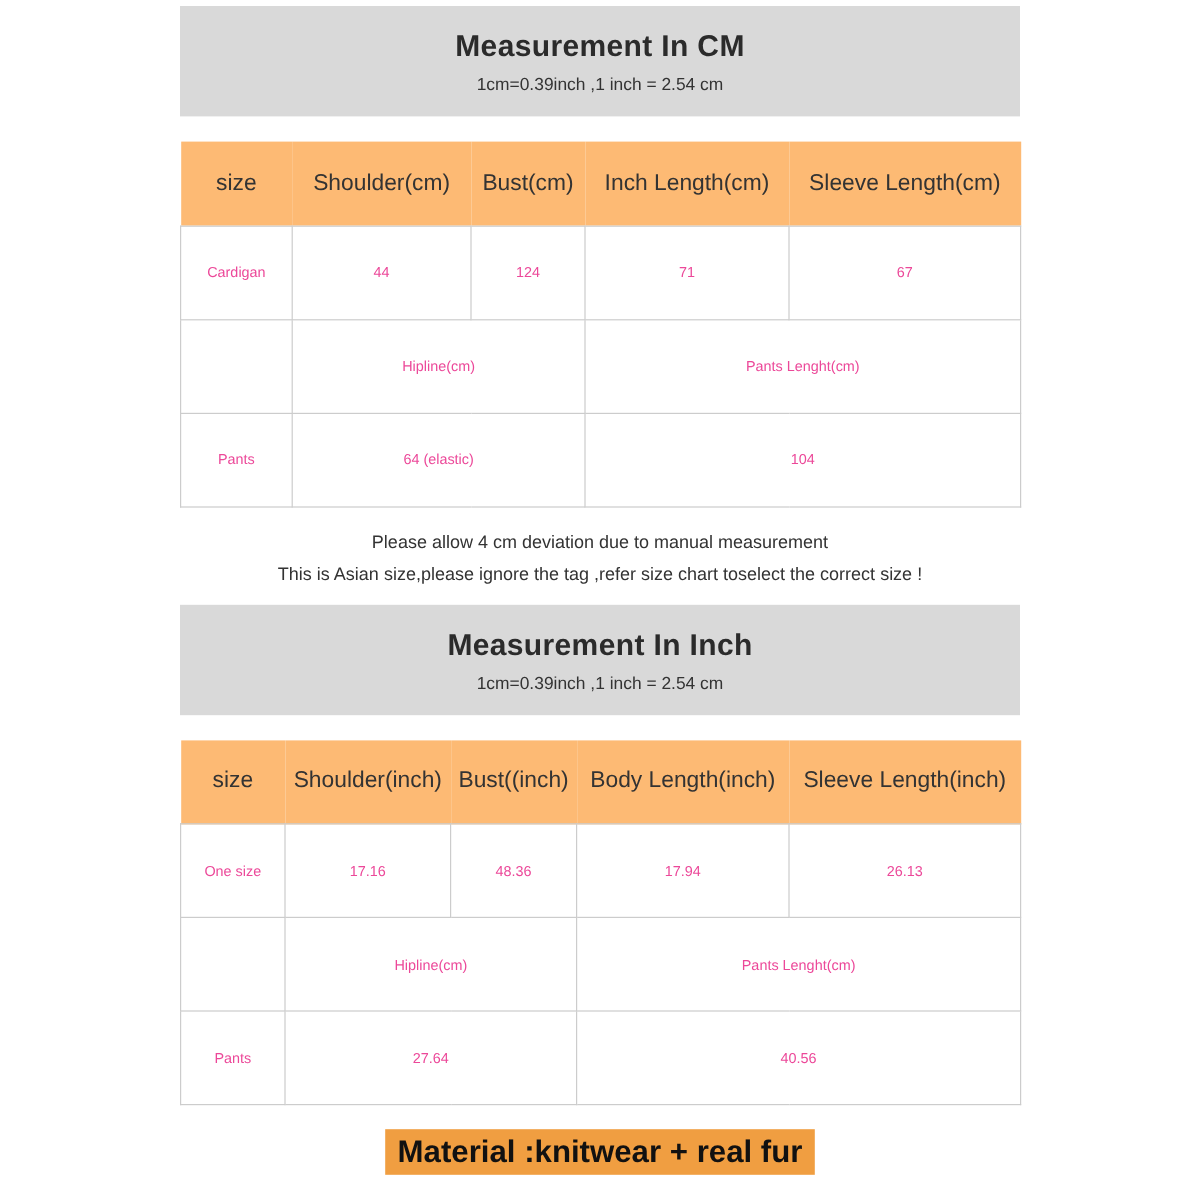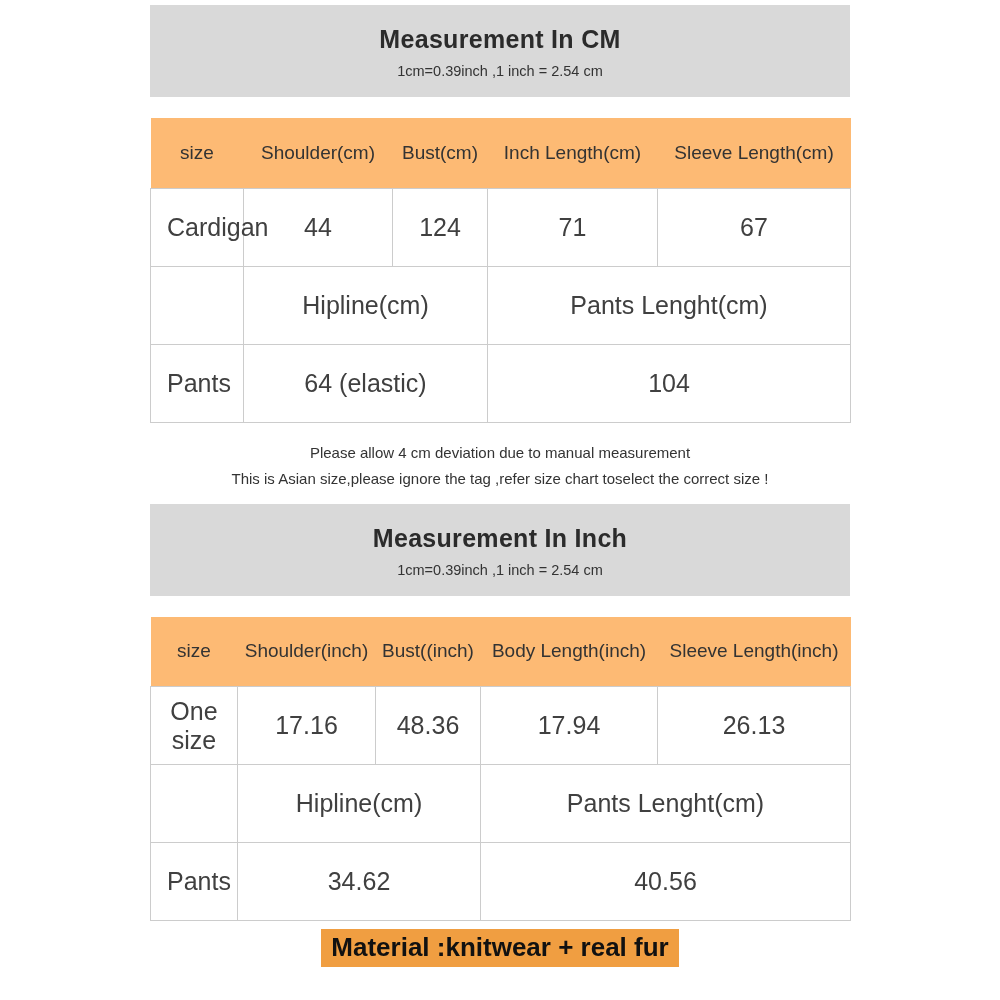"Cardigan" tbody td { color: #404040 -> #ec4899; font-size: 25px -> 12px }
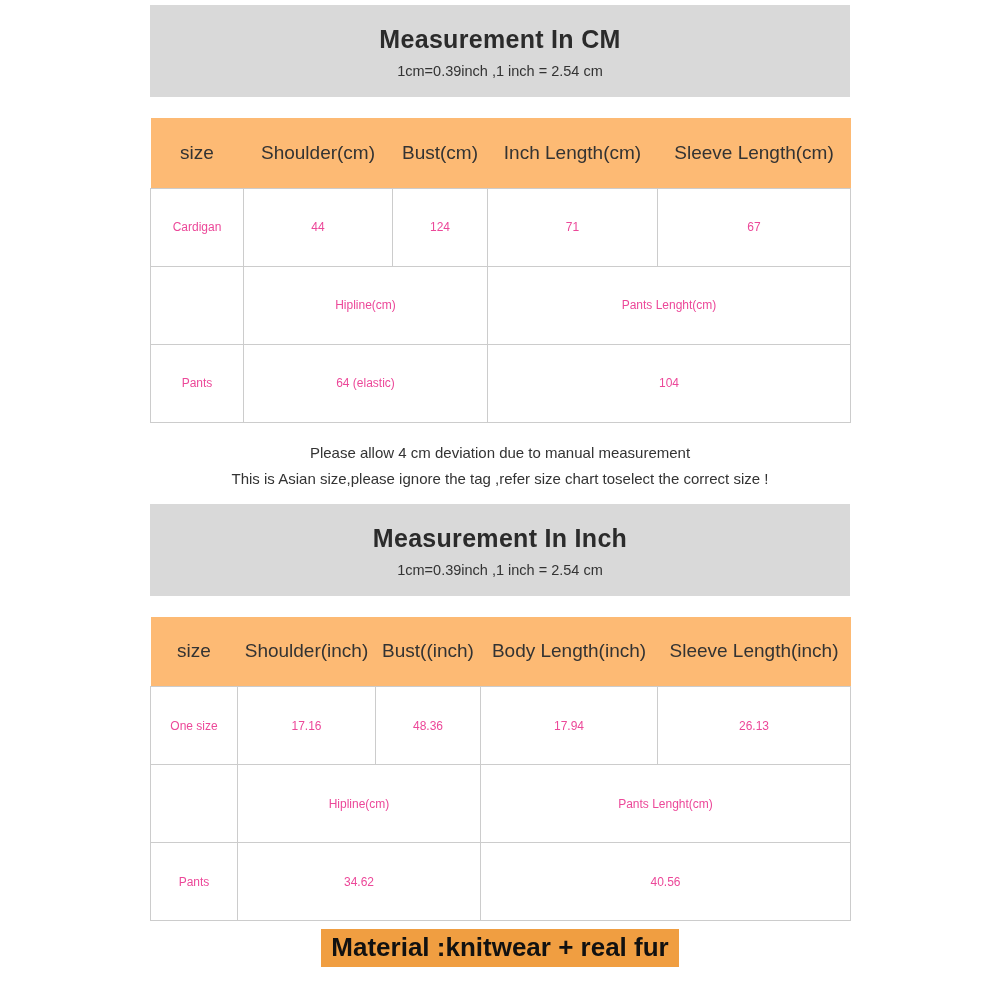"34.62" td { text: 34.62 -> 27.64 }
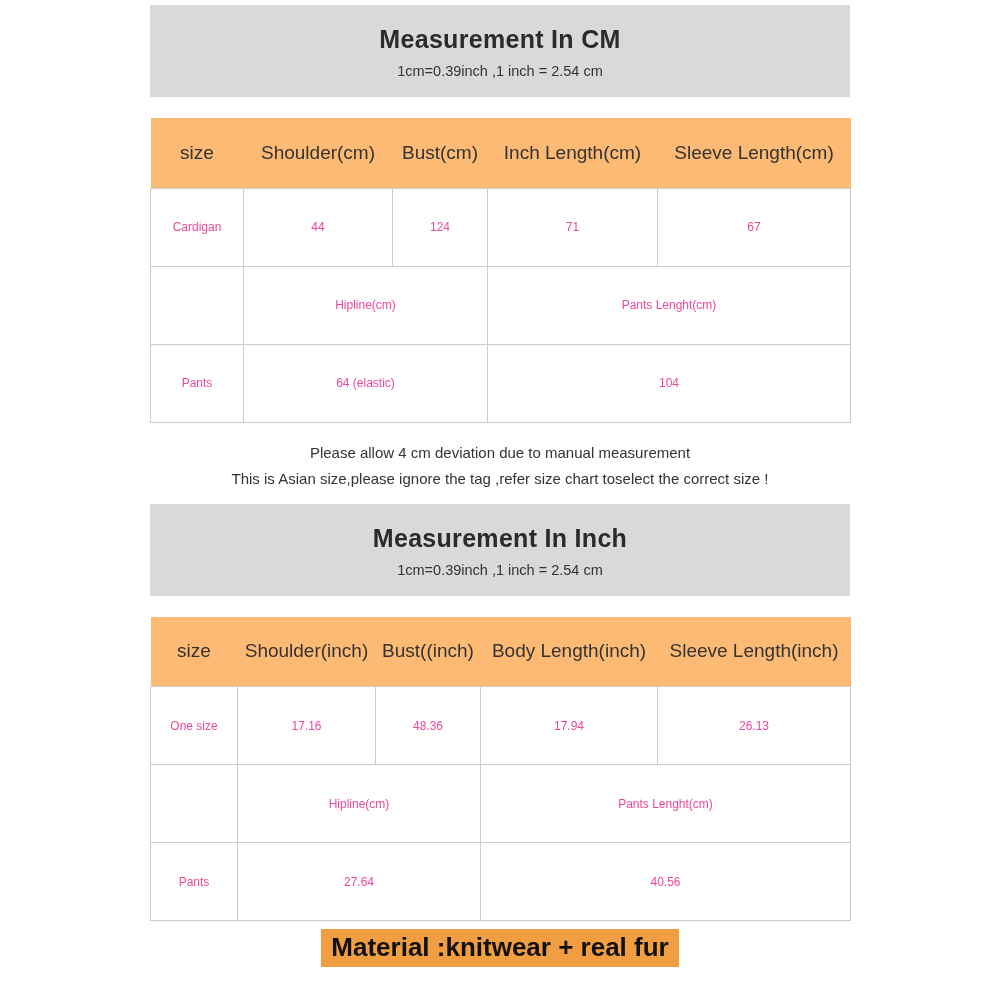"Material :knitwear + real fur" .material-row { margin-top: 8px -> 20px }
